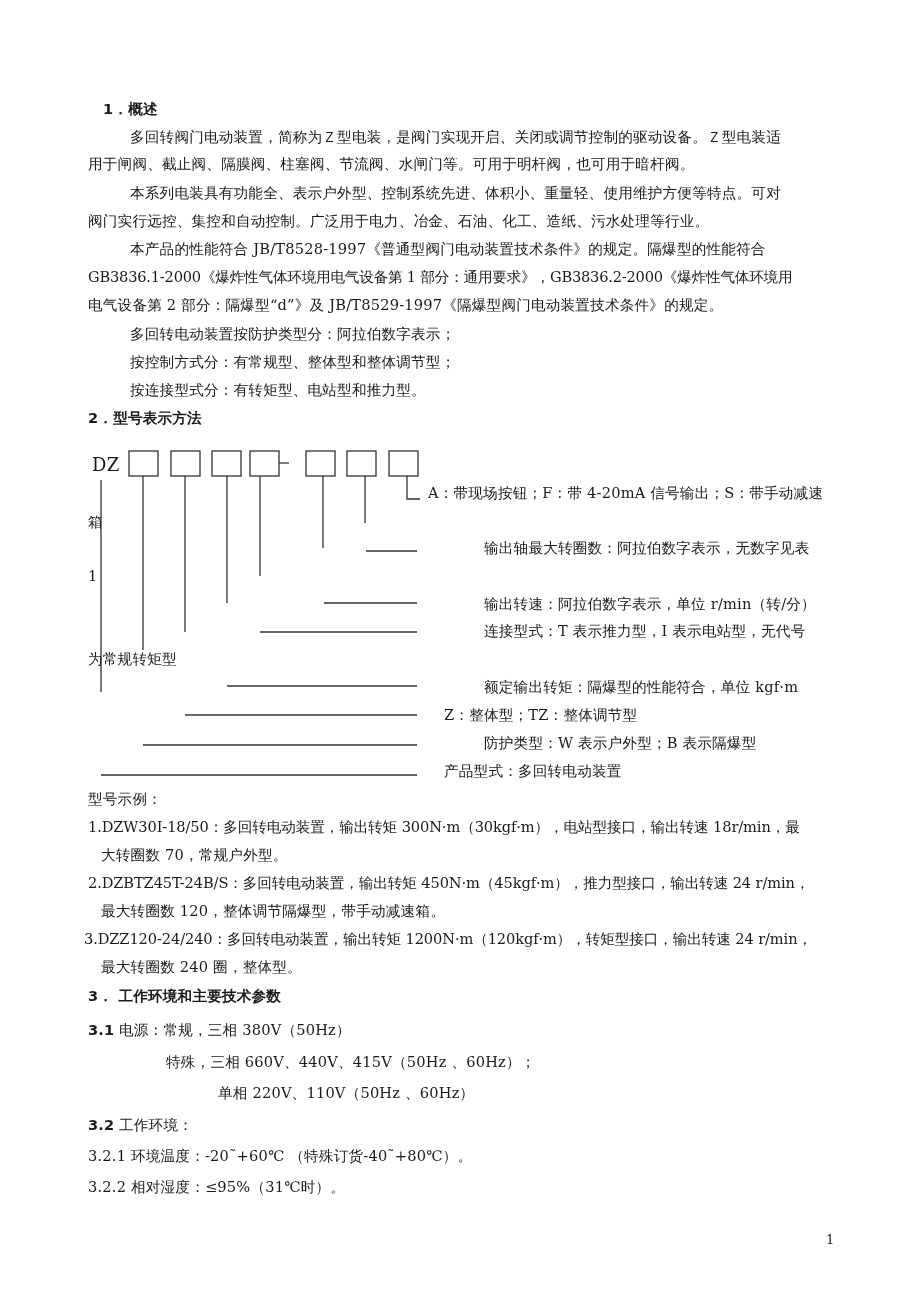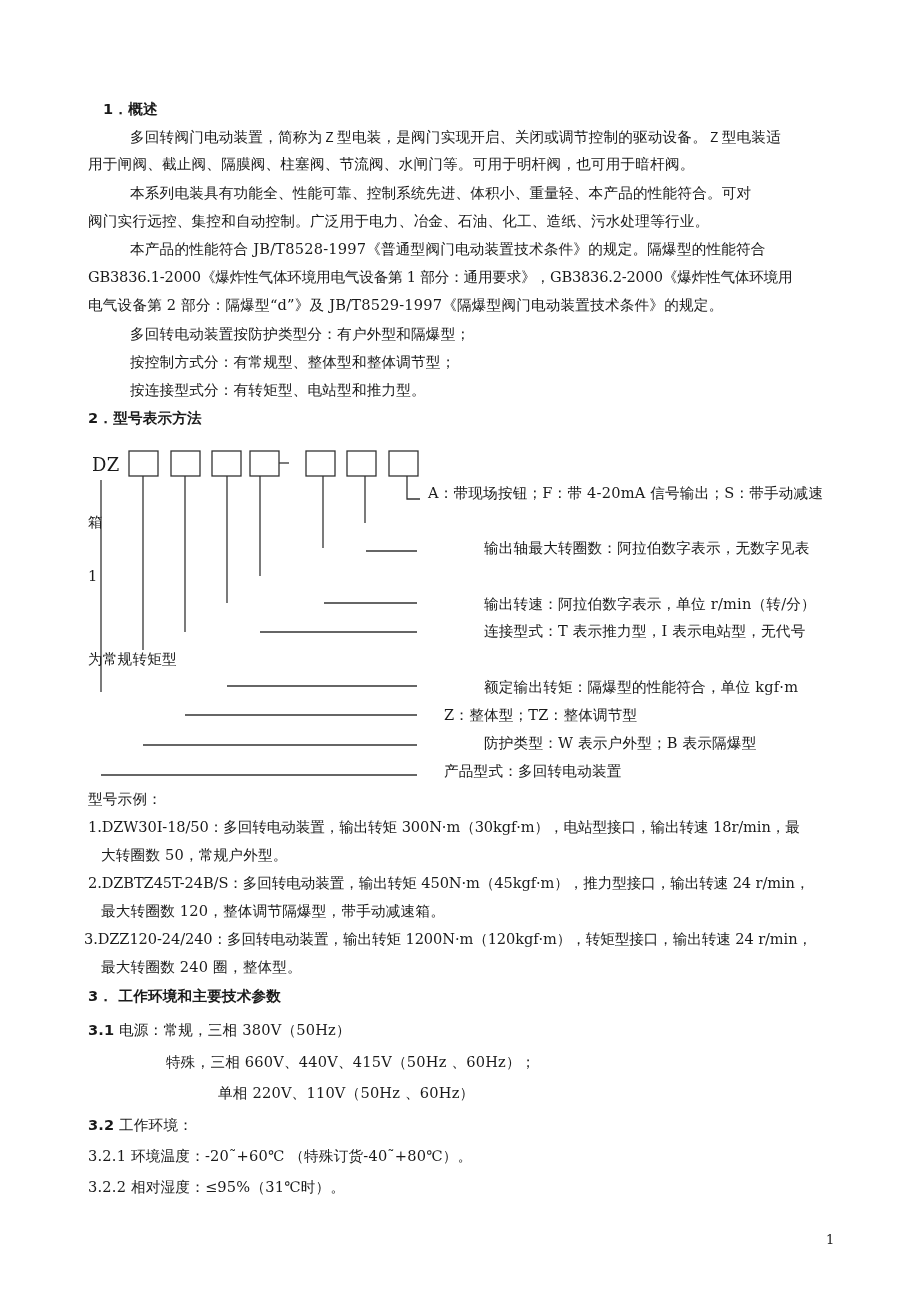"本系列电装具有功能全、性能可靠、控制系统先进、体积小、重量轻、本产品的性能符合。" div.t { text: 性能可靠、控制系统先进、体积小、重量轻、本产品的性能符合 -> 表示户外型、控制系统先进、体积小、重量轻、使用维护方便等特点 }
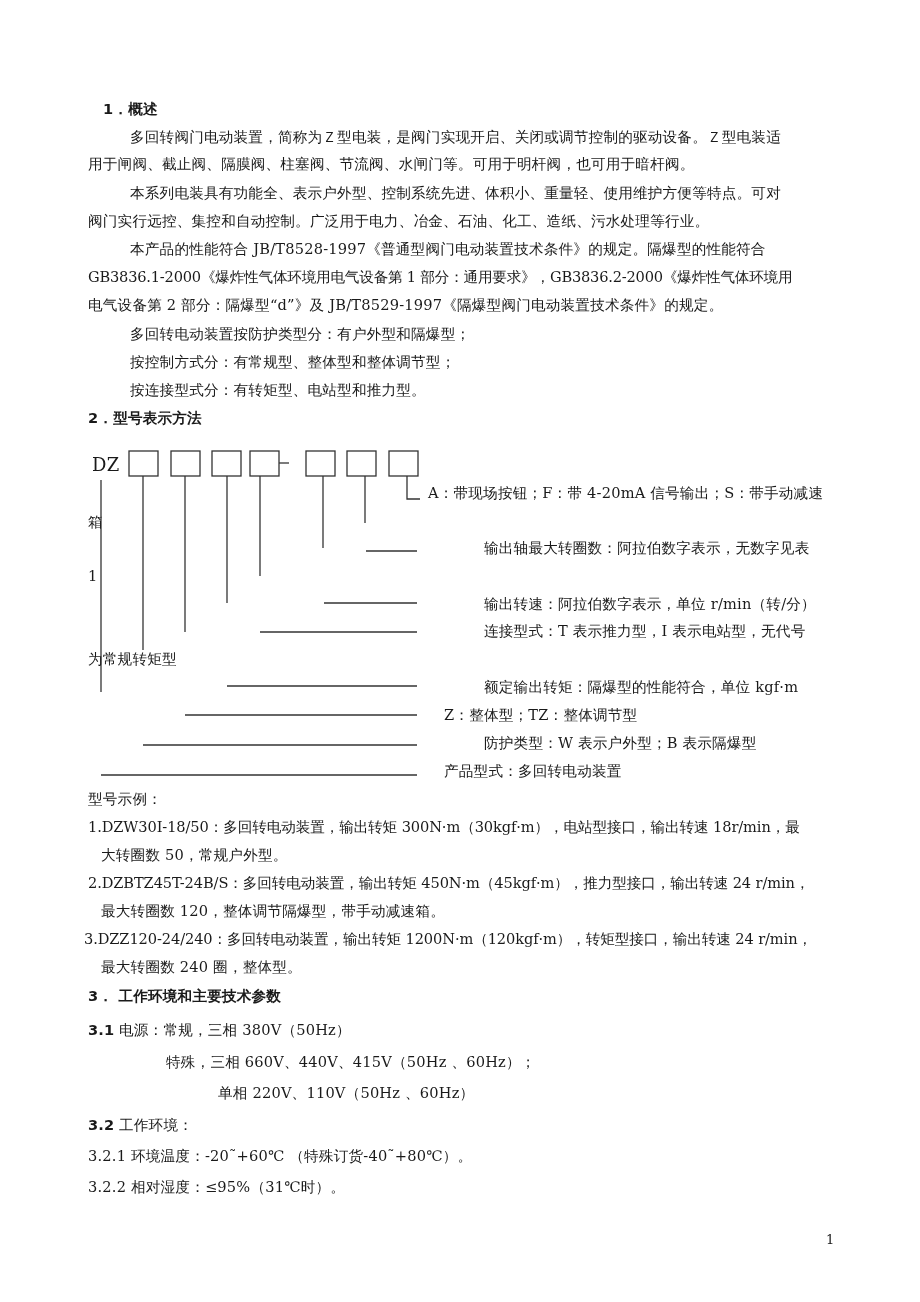"多回转电动装置按防护类型分：有户外型和隔爆型；" div.t { text: 有户外型和隔爆型 -> 阿拉伯数字表示 }
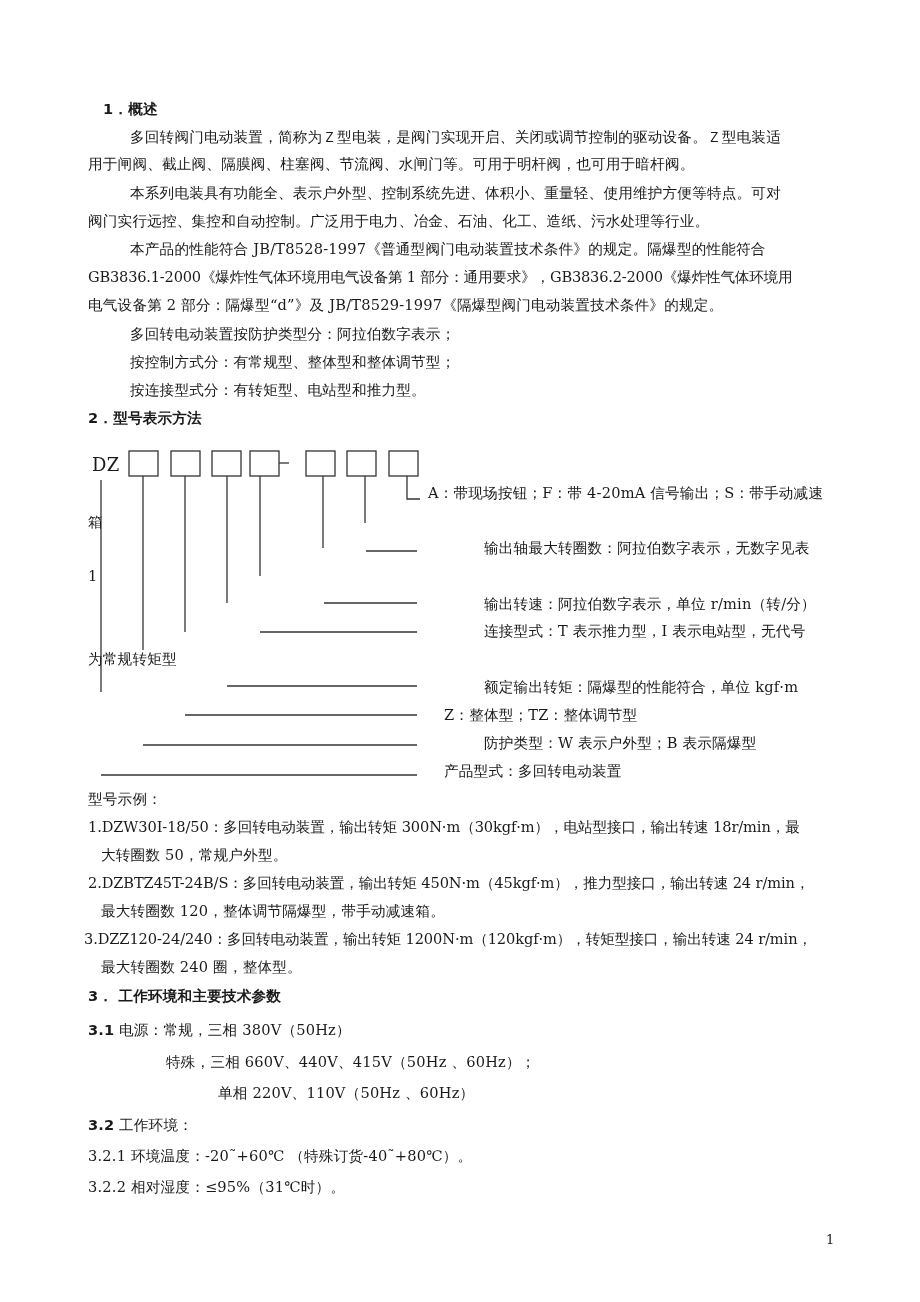"大转圈数 50，常规户外型。" div.t { text: 50 -> 70 }
